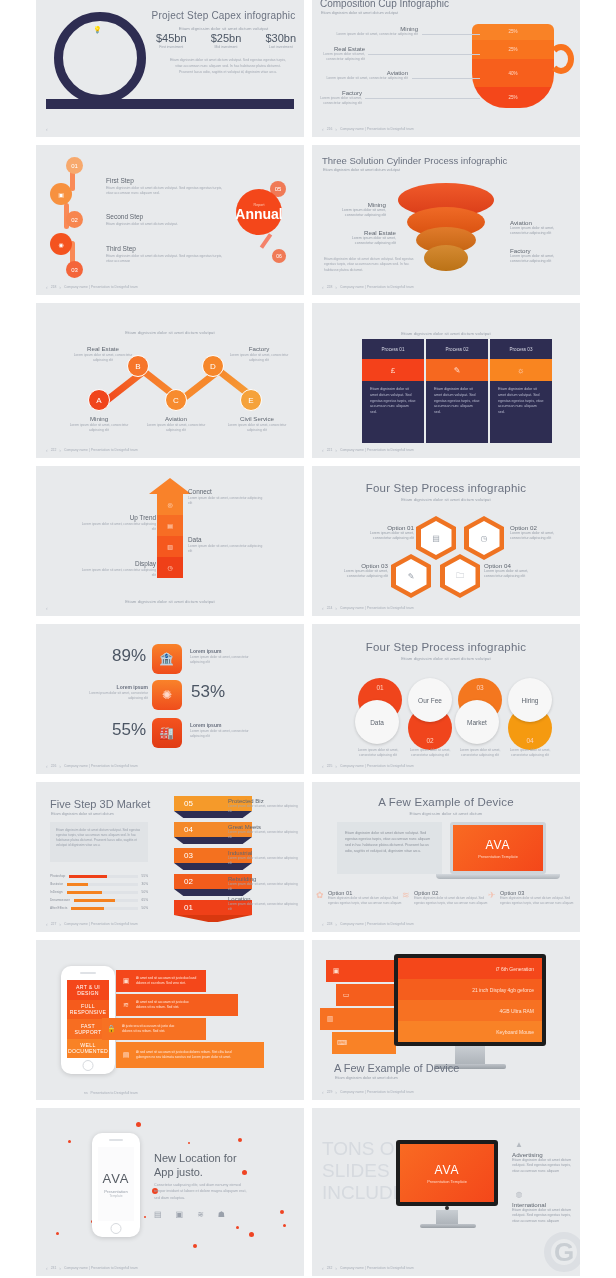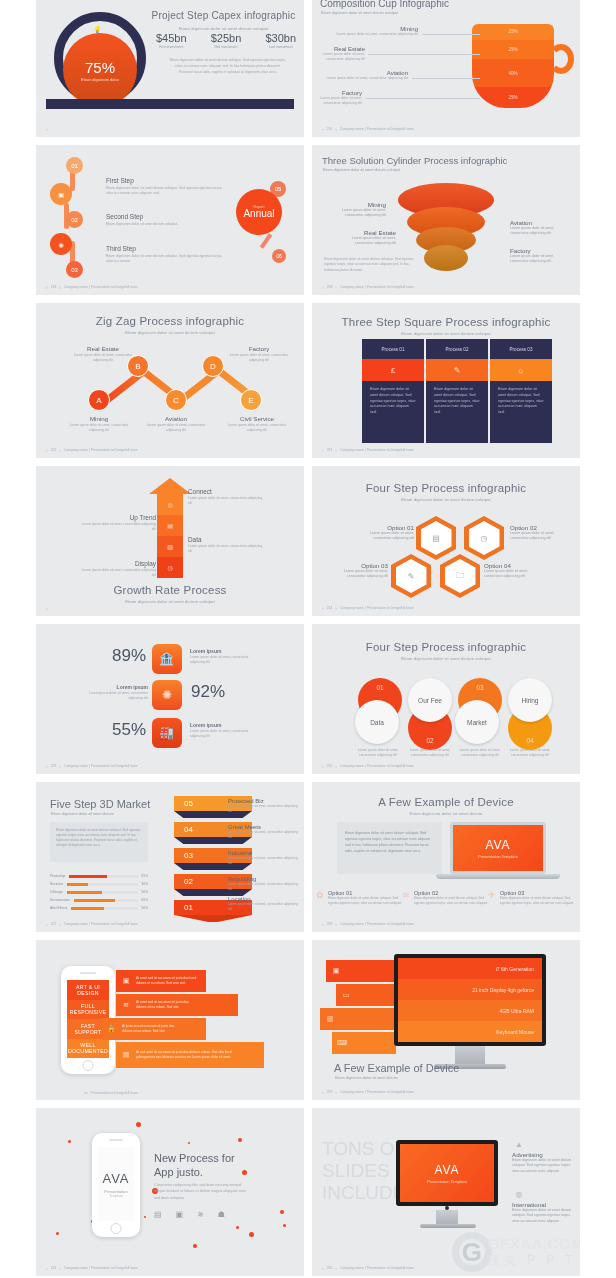"75%" div.s1-fill { html: <div> <div>75%</div> <div>Etiam dignissim dolor</div> </div> -> none }
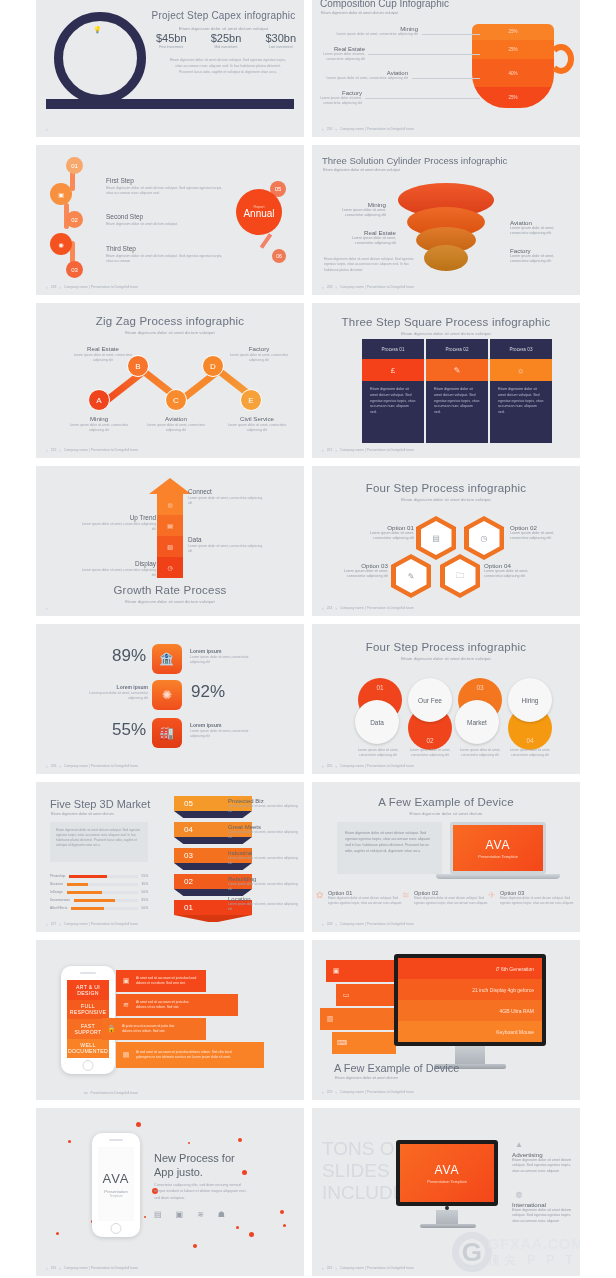"Annual" .annual .r2 { font-size: 10px -> 14px; font-weight: none -> bold }
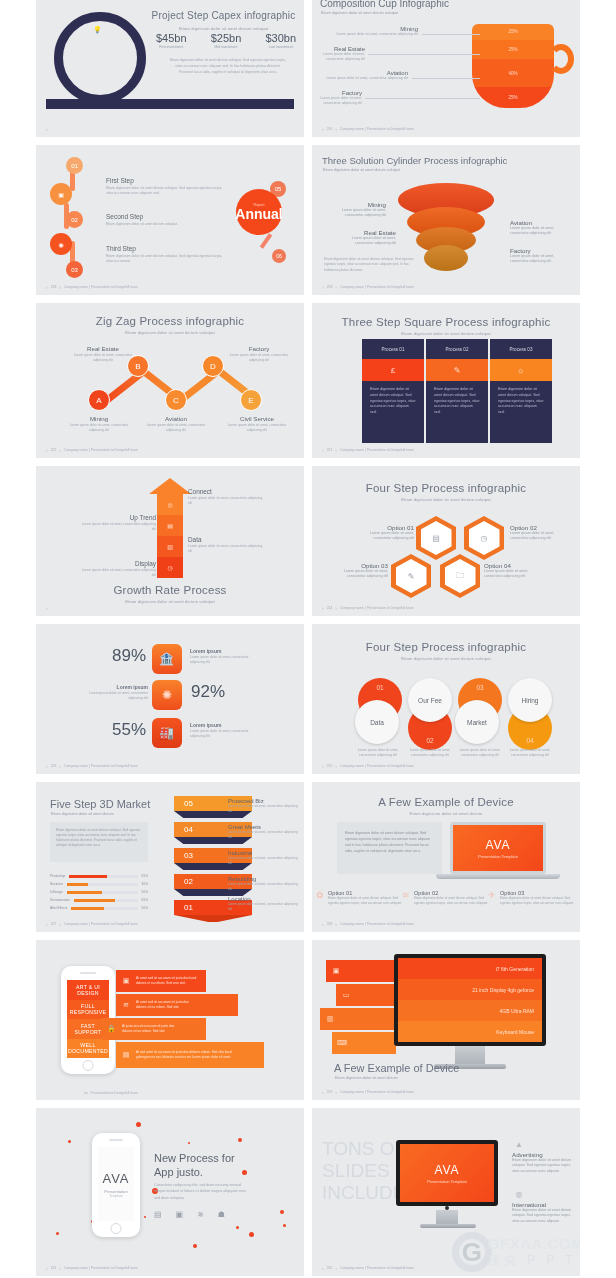"Zig Zag Process infographic" div.title { html: <div>Zig Zag Process infographic</div> -> none }
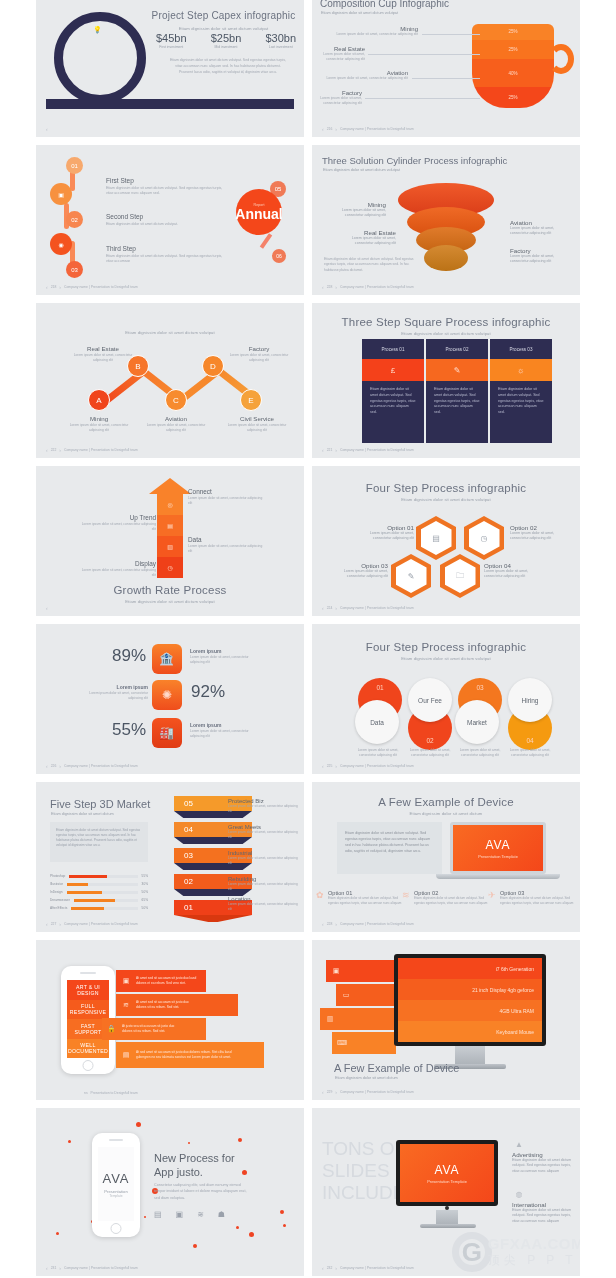"Three Step Square Process infographic" div.title { html: <div>Three Step Square Process infographic</div> -> none }
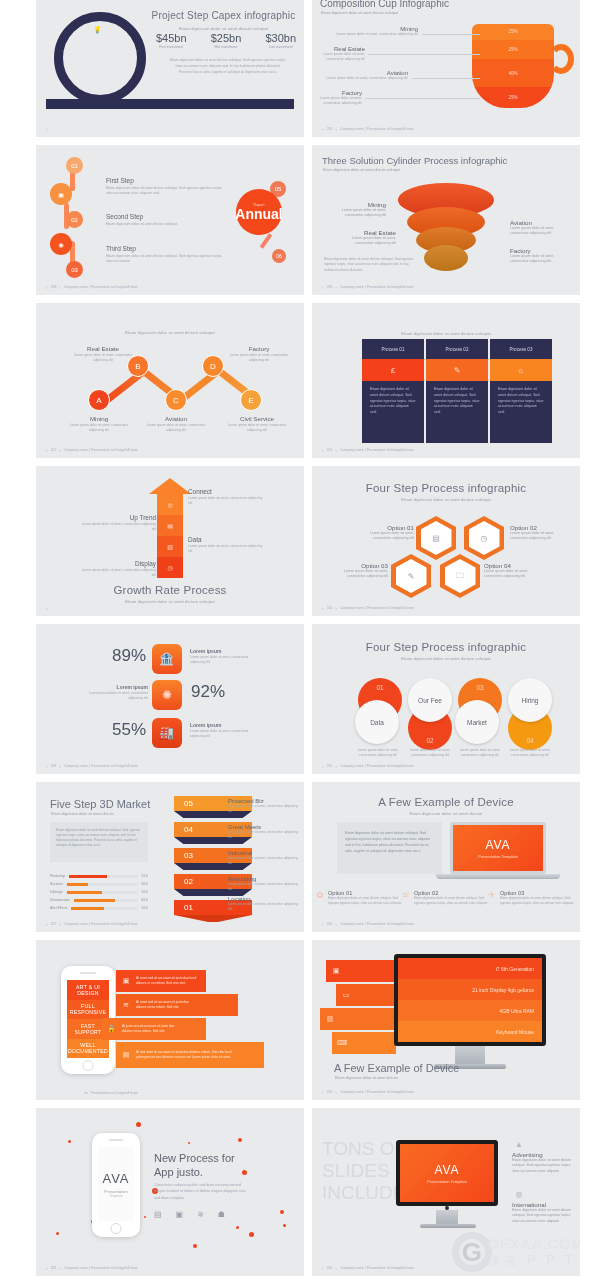"Growth Rate Process" div.title { html: <div>Growth Rate Process</div> -> none }
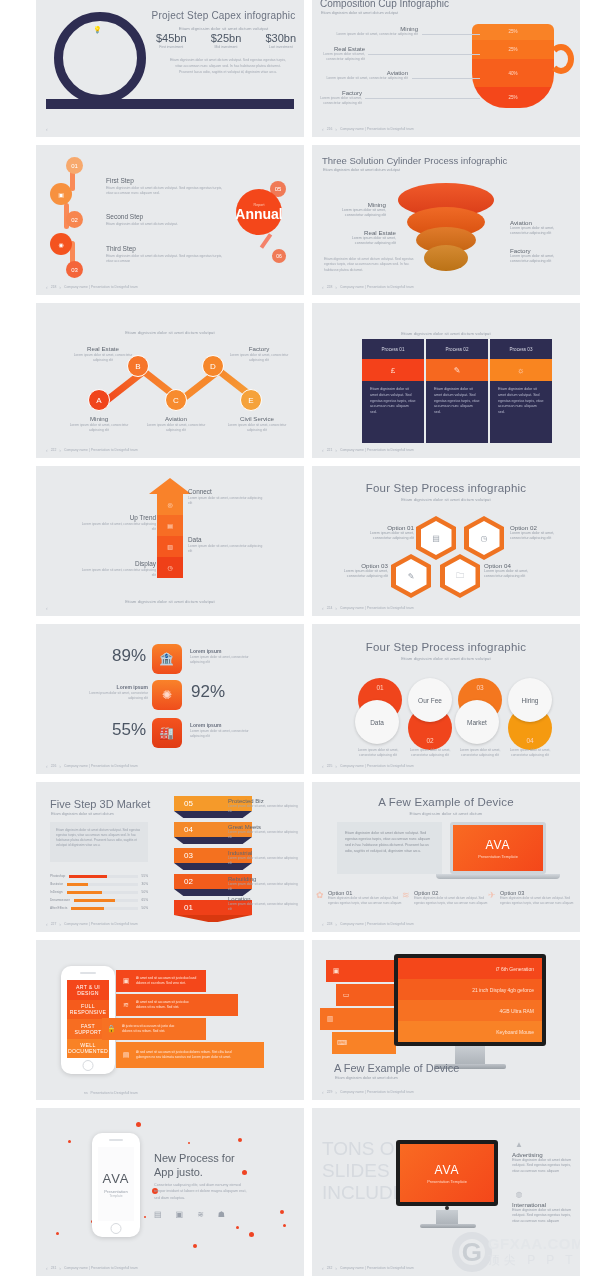"92%" div.num-big { text: 92% -> 53% }
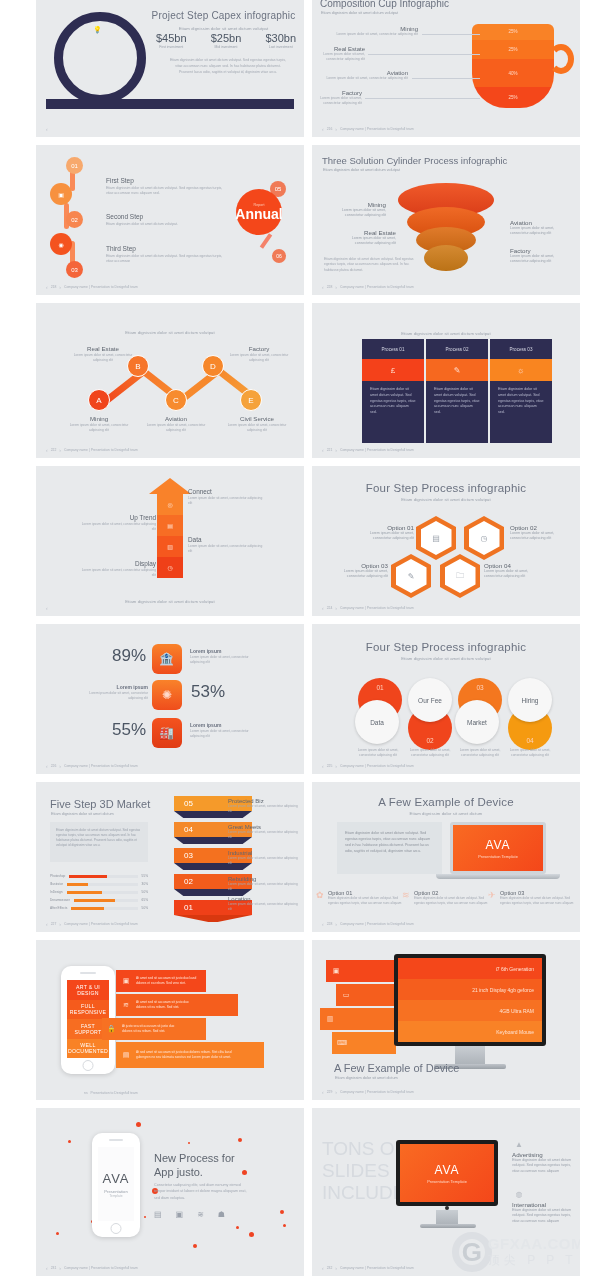"New Process for" div { text: Process -> Location }
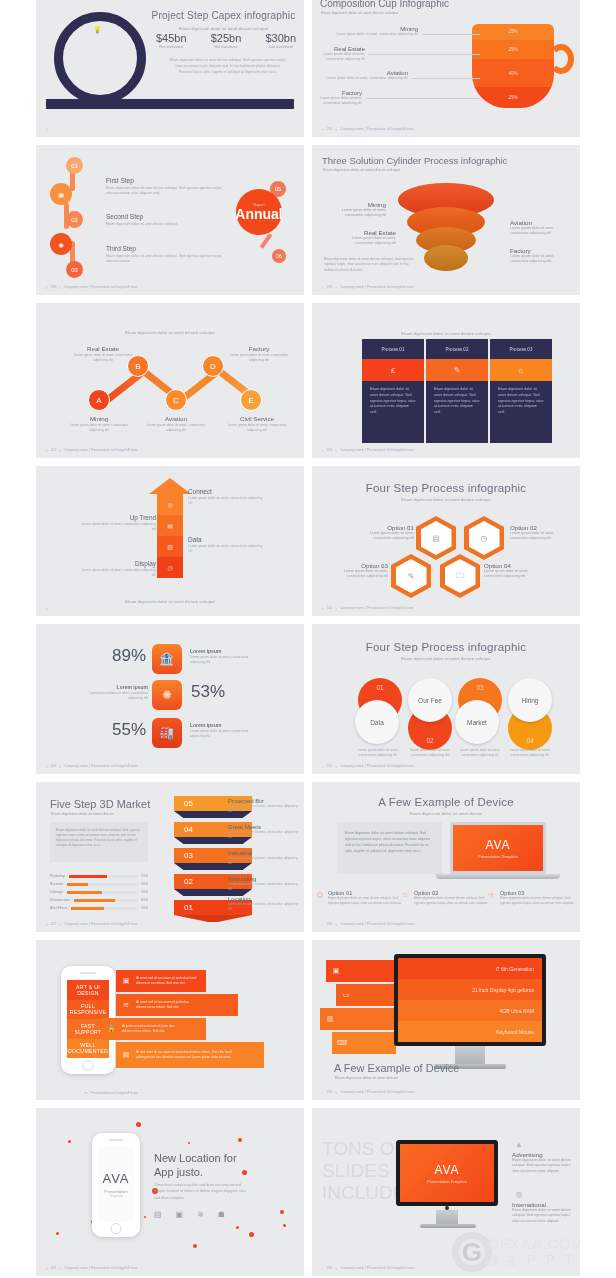"GFXAA.COM" div.wtxt { html: <div> <div>GFXAA.COM</div> <div>顶尖 P P T</div> </div> -> none }
